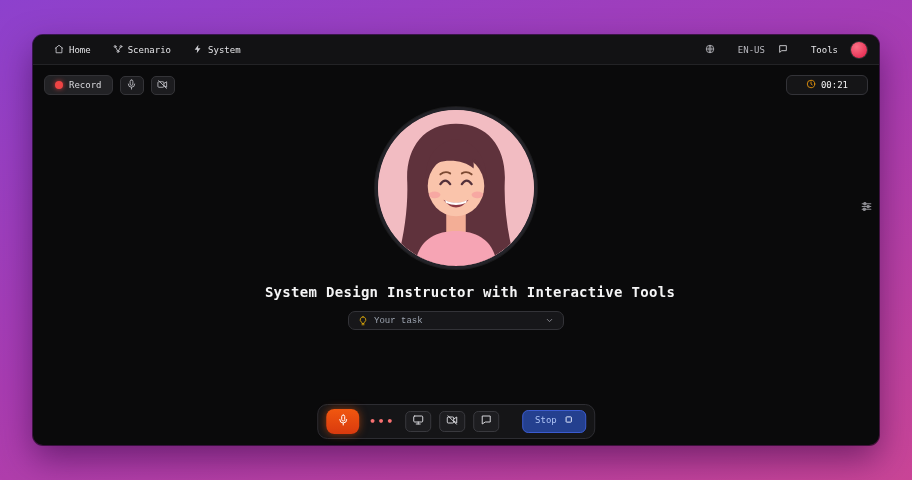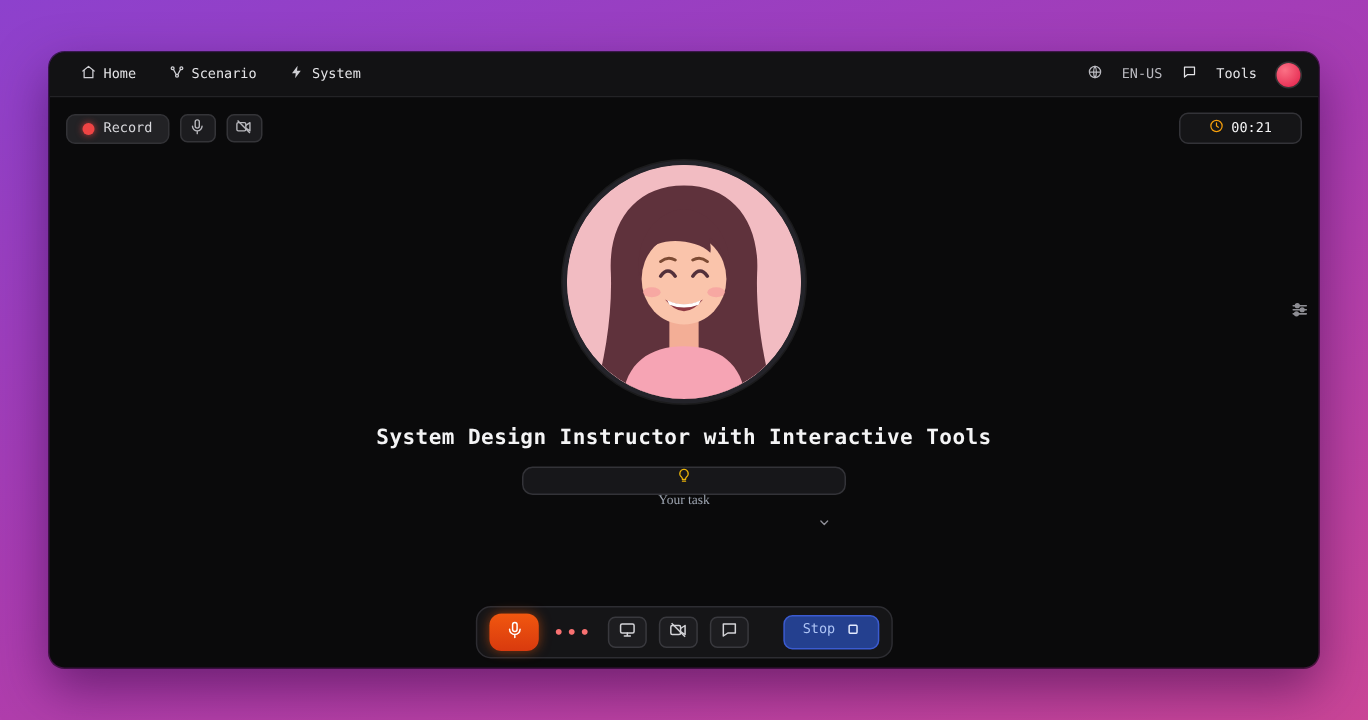"EN-US" .nav-meta { gap: 13px -> 23px }
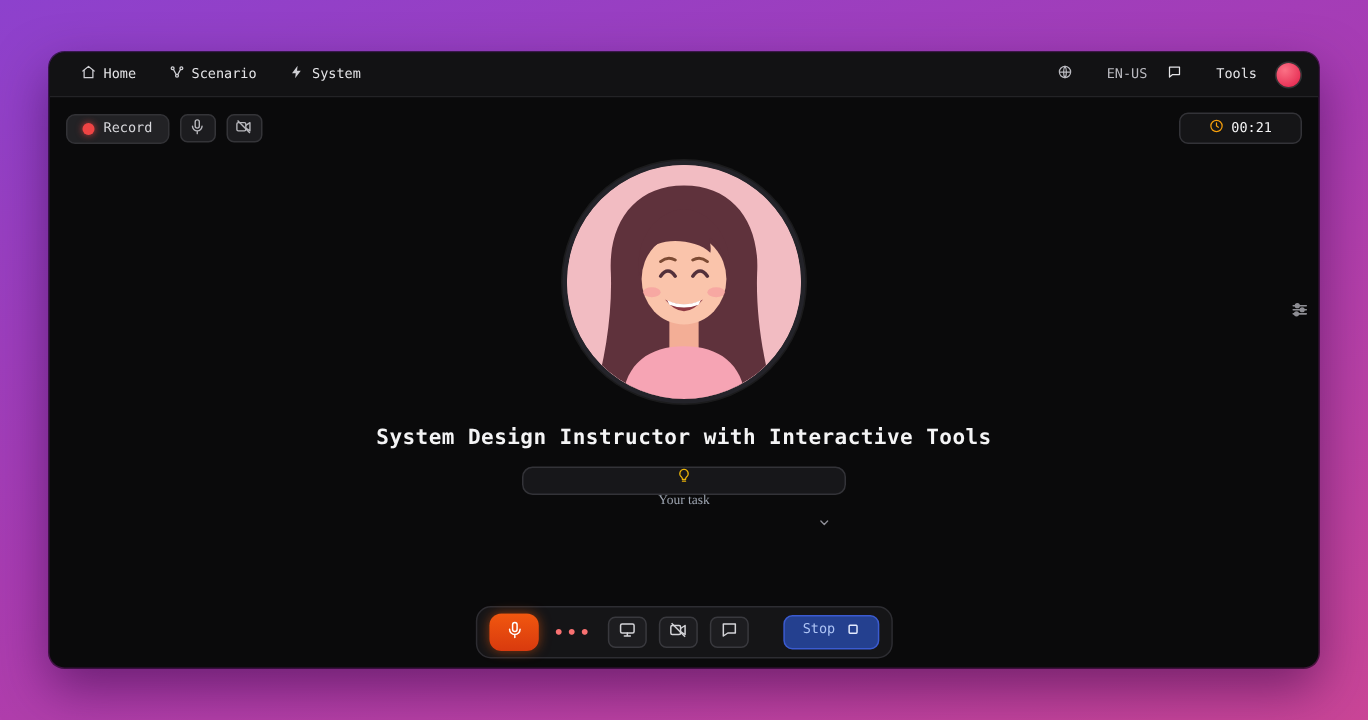"System Design Instructor with" .stage-title { left: 0 -> 14px }
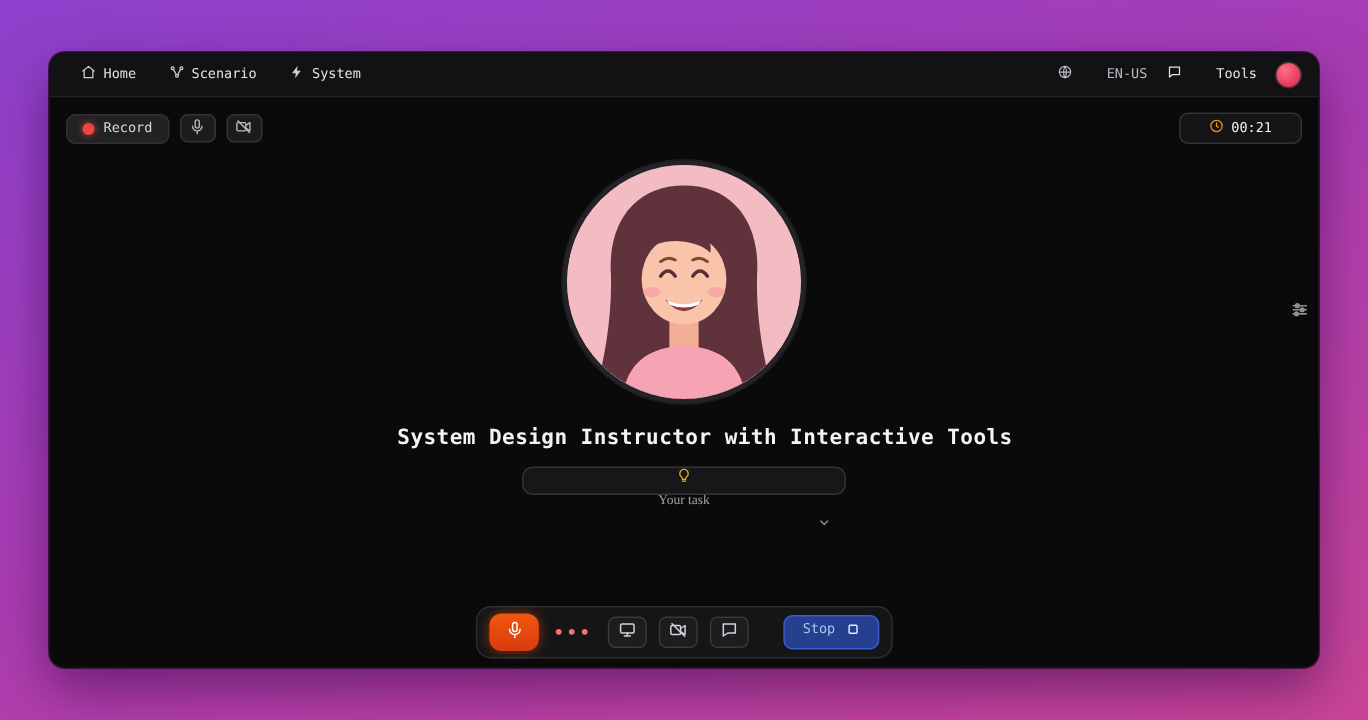"Your task" .task-pill { flex-direction: column -> none; font-family: Liberation Serif, serif -> Liberation Mono, monospace }
